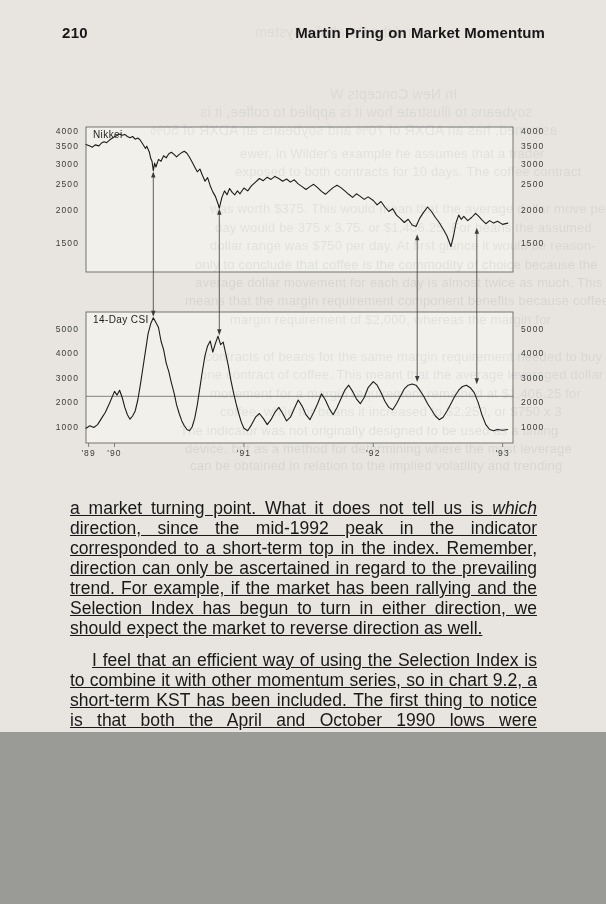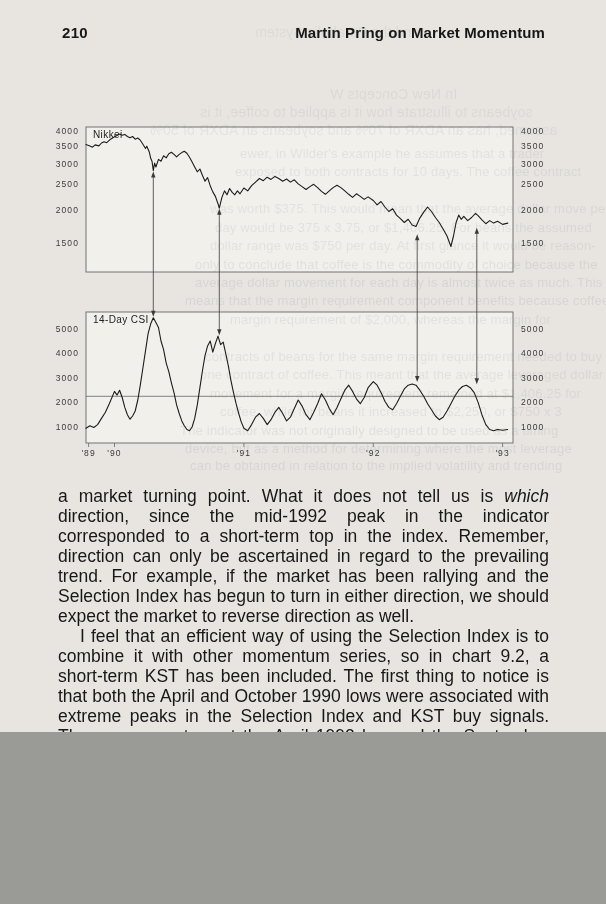"a market turning point. What" .bodytext p { margin: 0 -> 12px; text-decoration: none -> underline }
